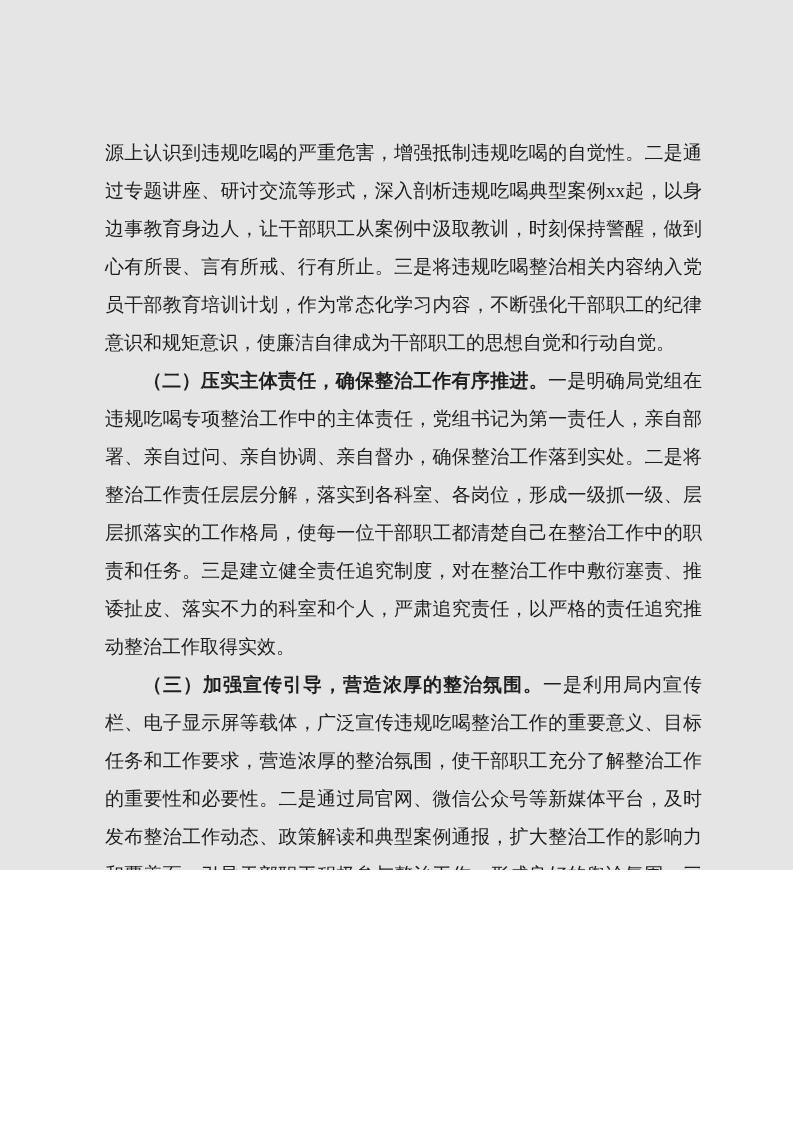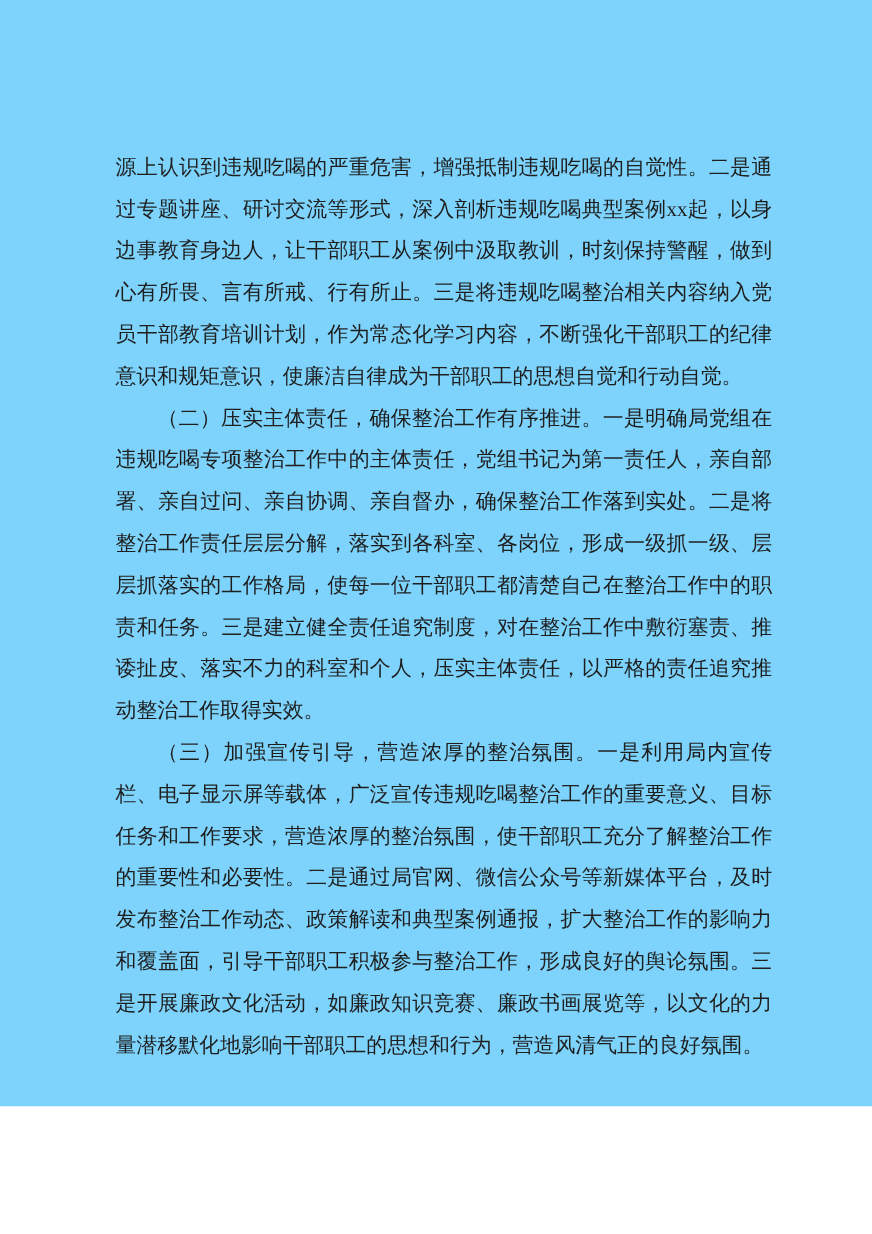"源上认识到违规吃喝的严重危害，增强抵制违规吃喝的自觉性。二是通过专题讲座、研讨交" .page { background: #7dd3fc -> #e5e5e5; height: 1006px -> 870px }
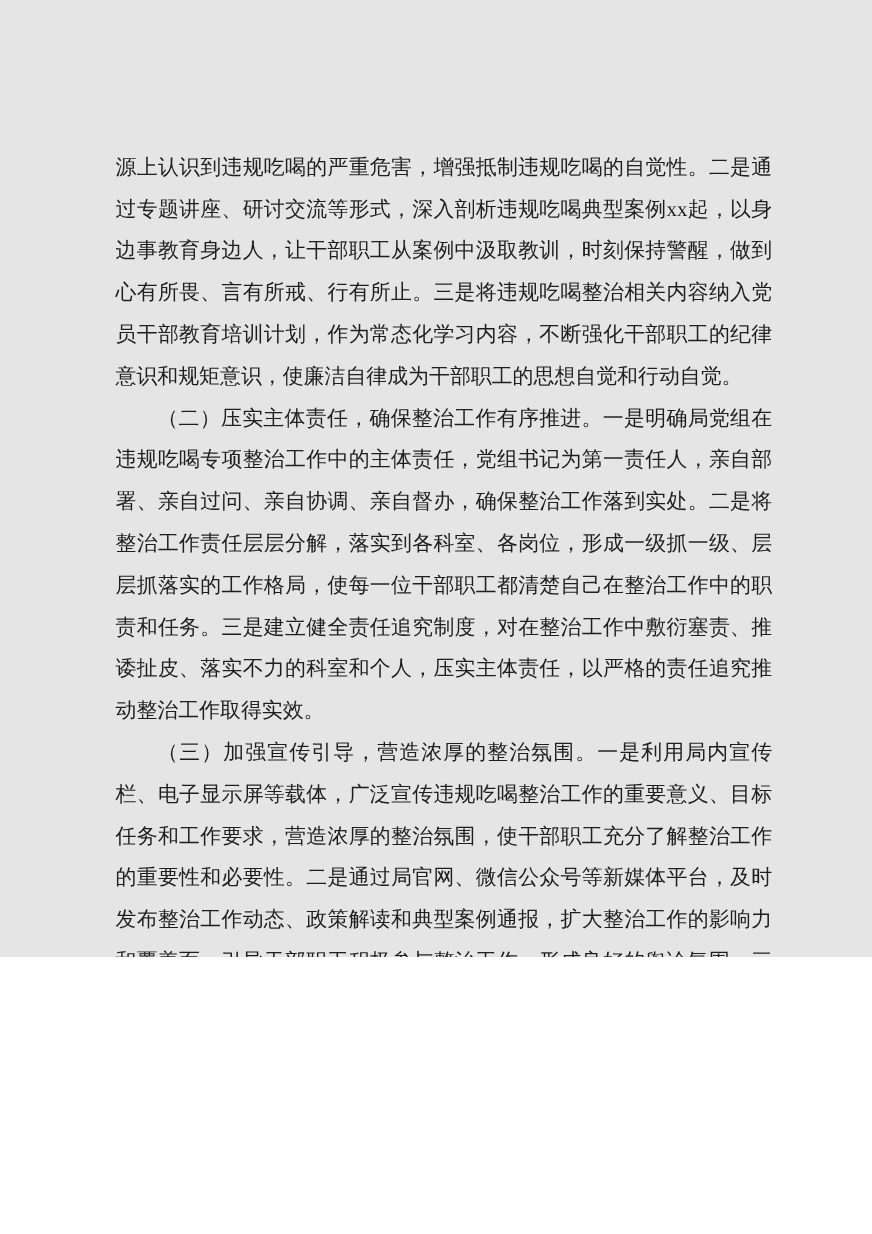"（二）压实主体责任，确保整治工作有序推进。" .run.bold { font-weight: 400 -> 700 }
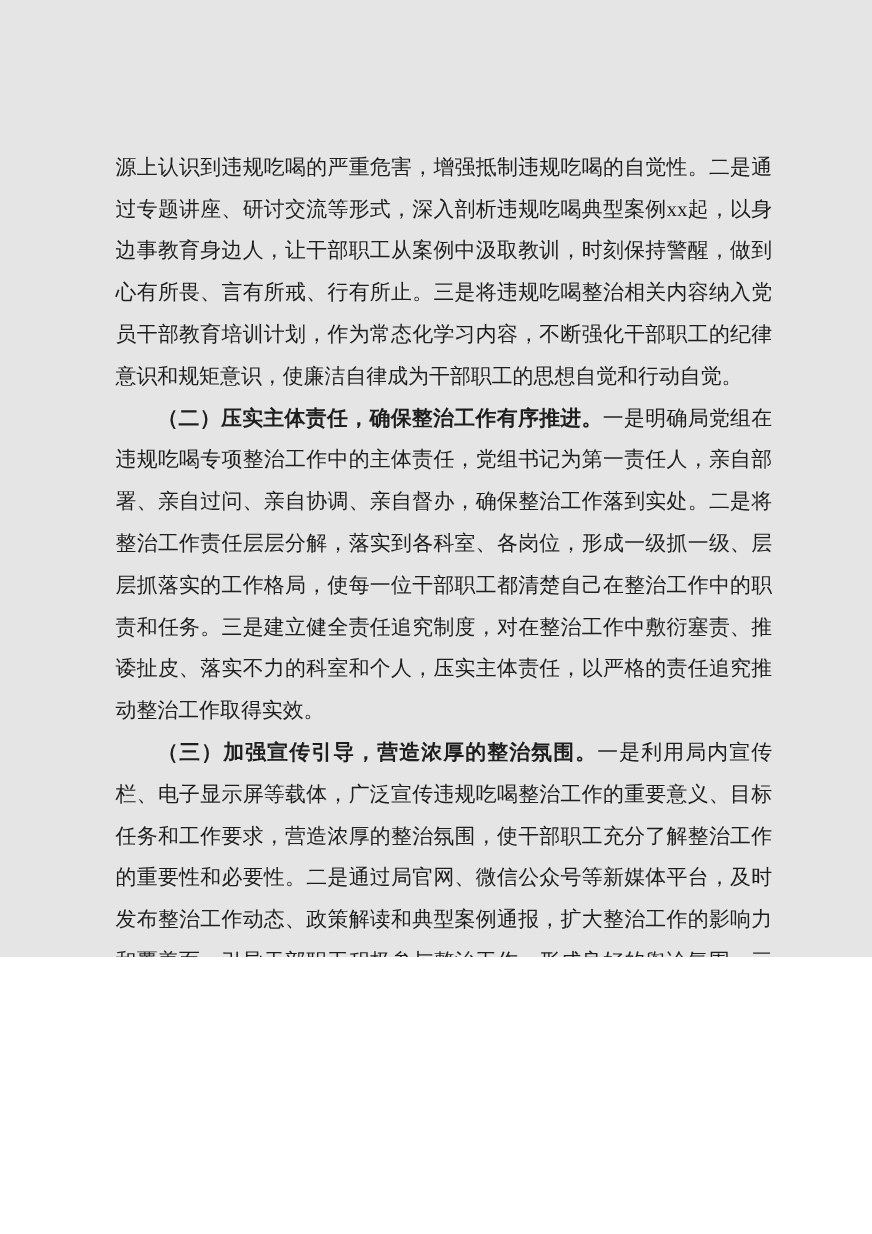"一是明确局党组在违规吃喝专项整治工作中的主体责任，党组书记为第一责任人，亲自部署" span.run { text: 压实主体 -> 严肃追究 }
